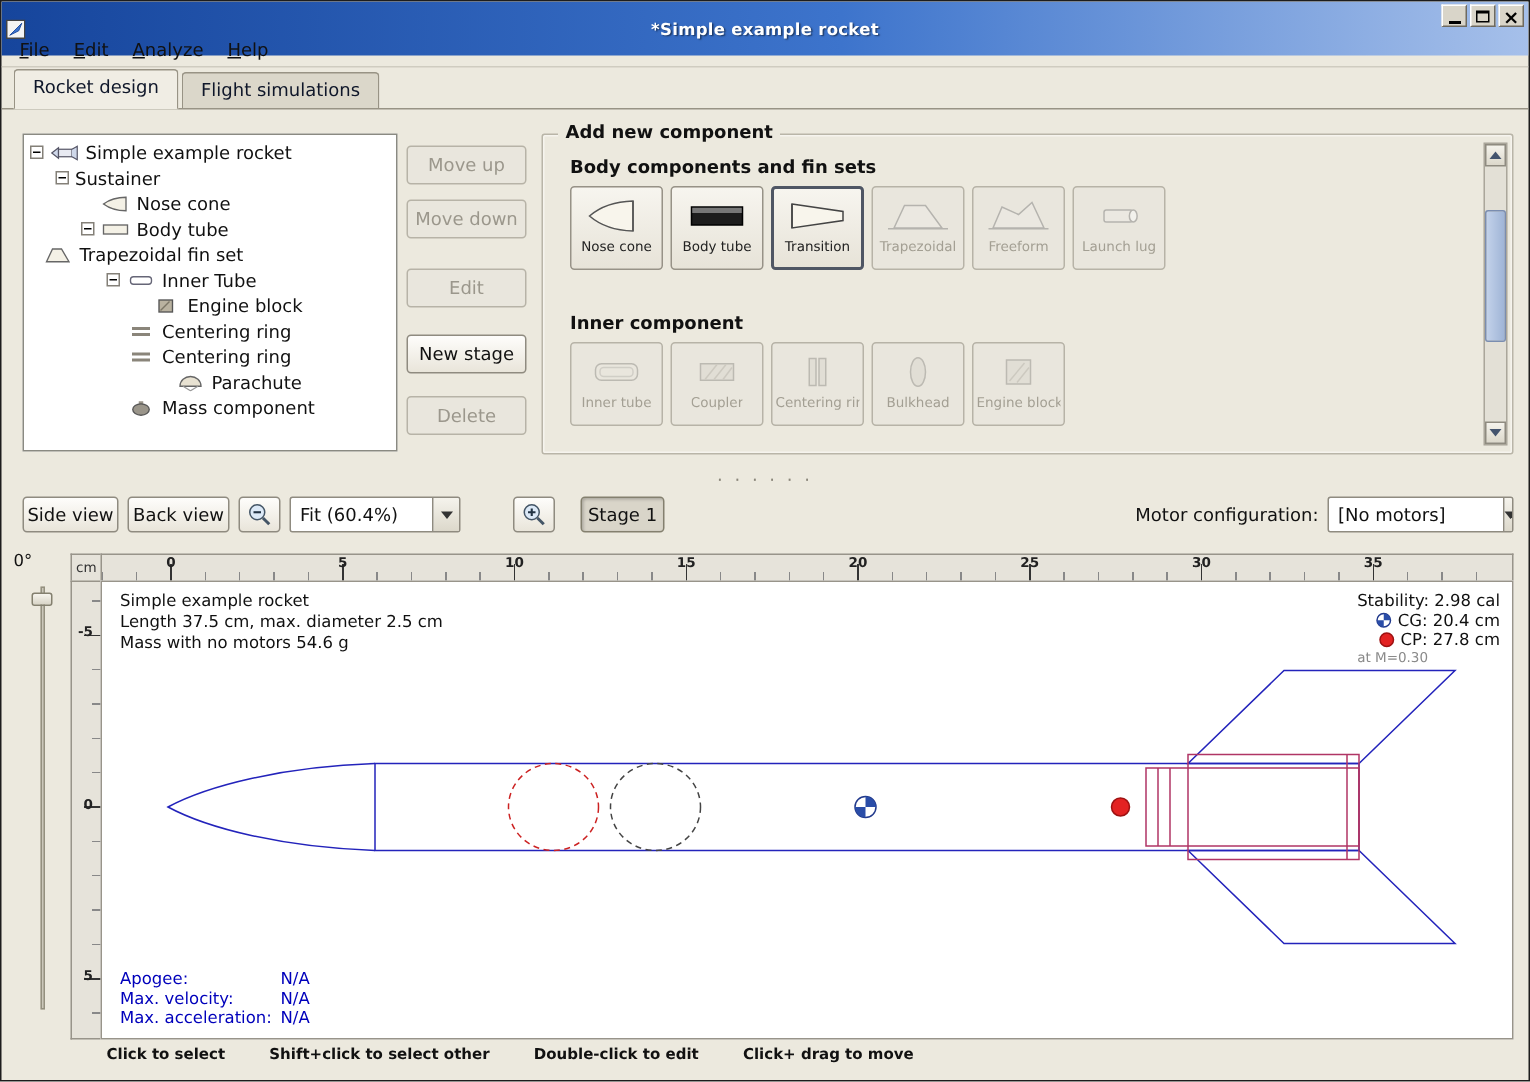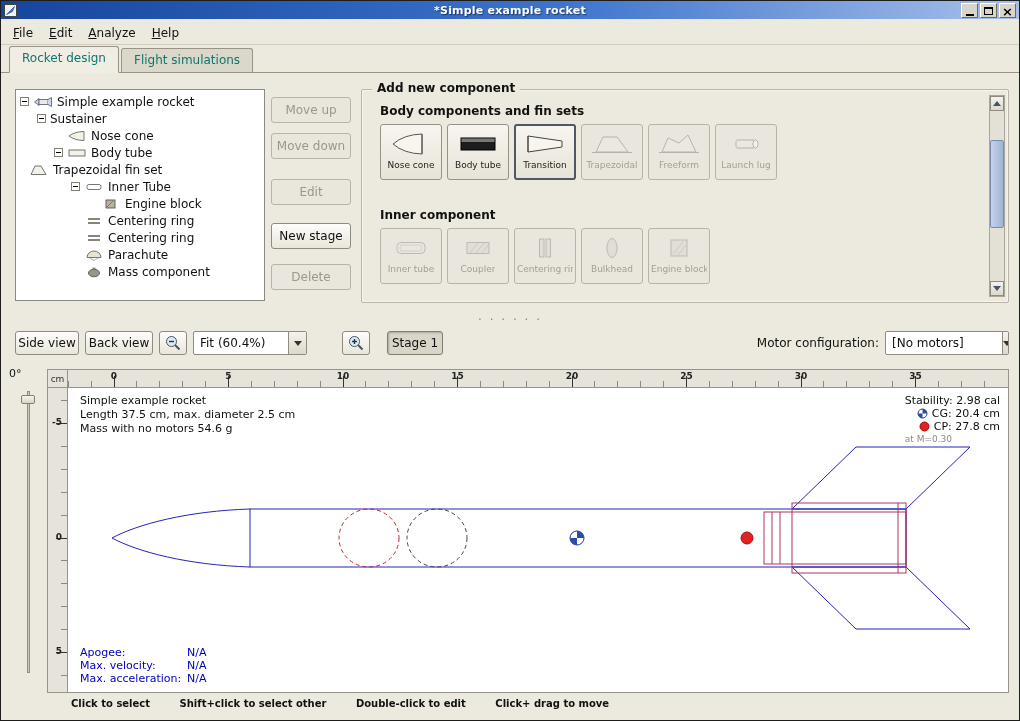"*Simple example rocket" .titlebar { height: 18px -> 36px }
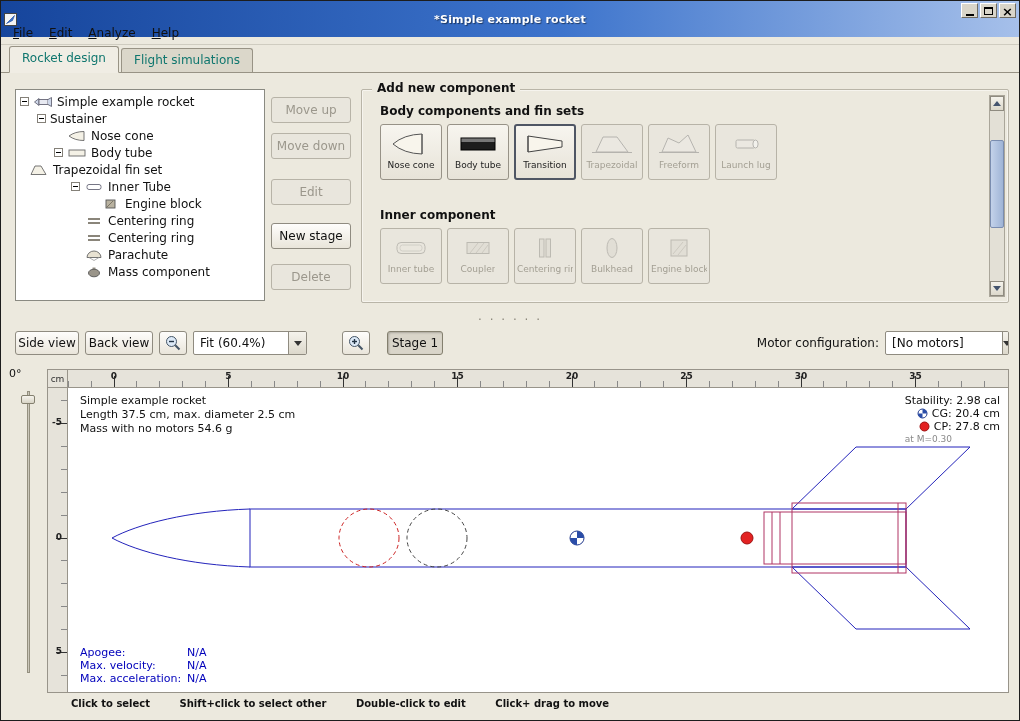"Rocket design" .tab { color: #0f766e -> #0f172a }
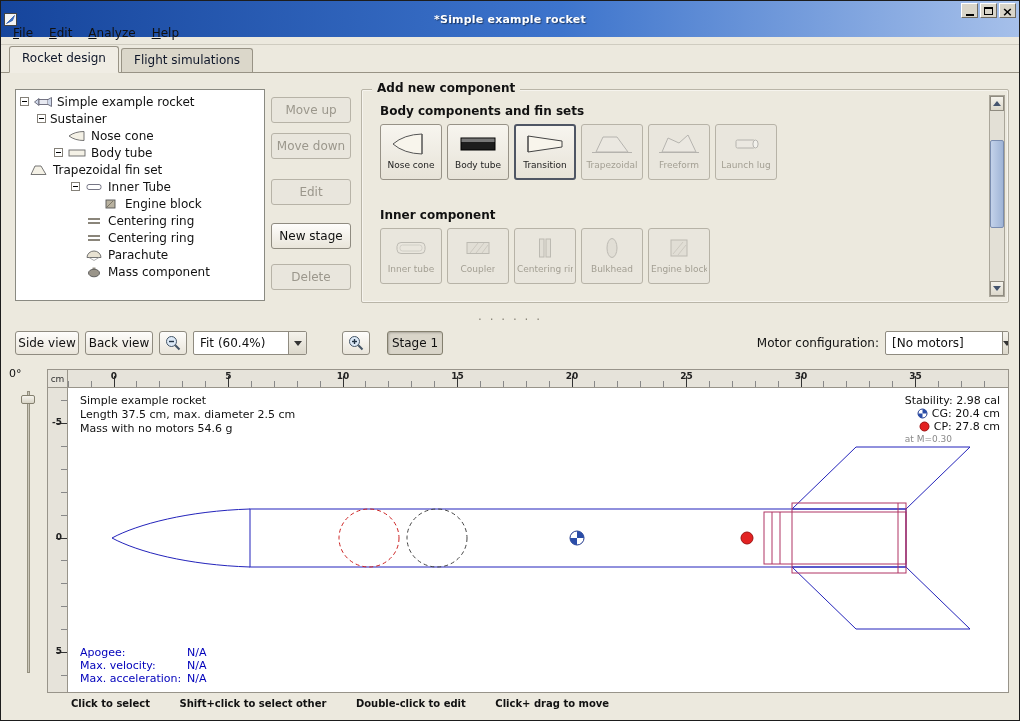"Parachute" div.trow { padding-left: 55px -> 88px }
